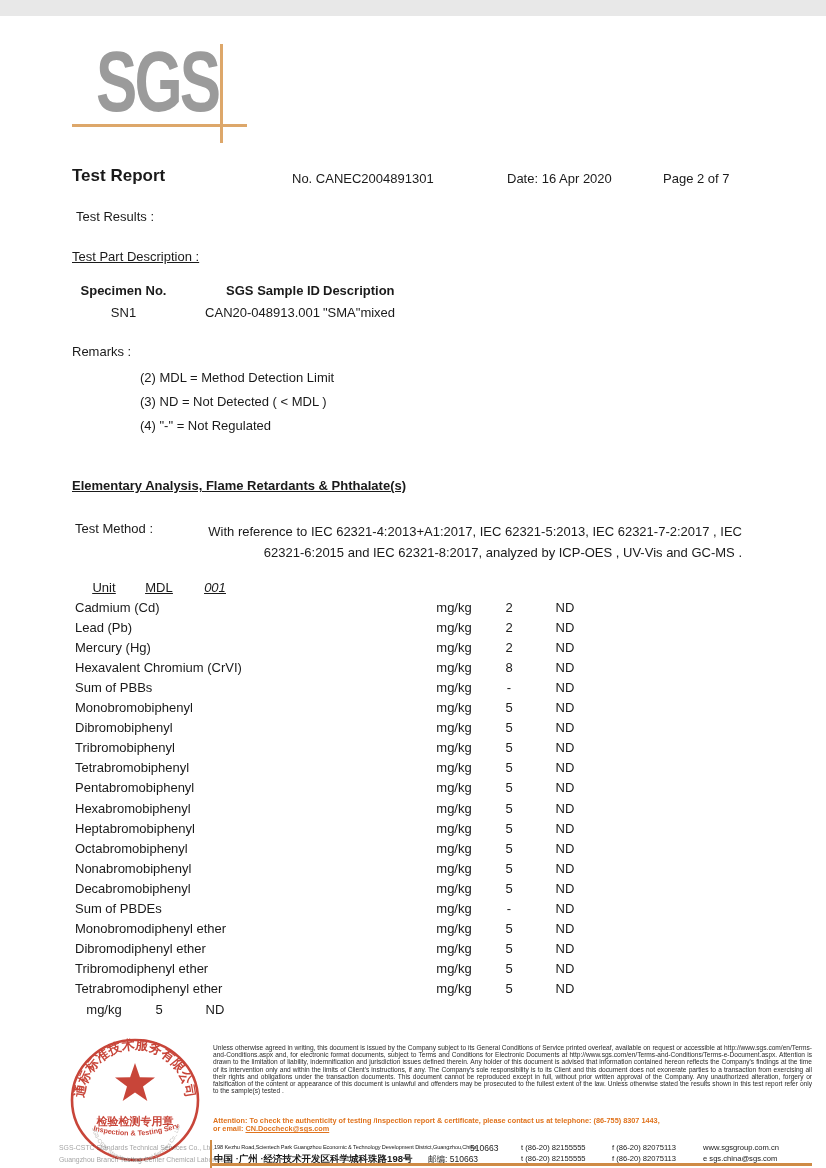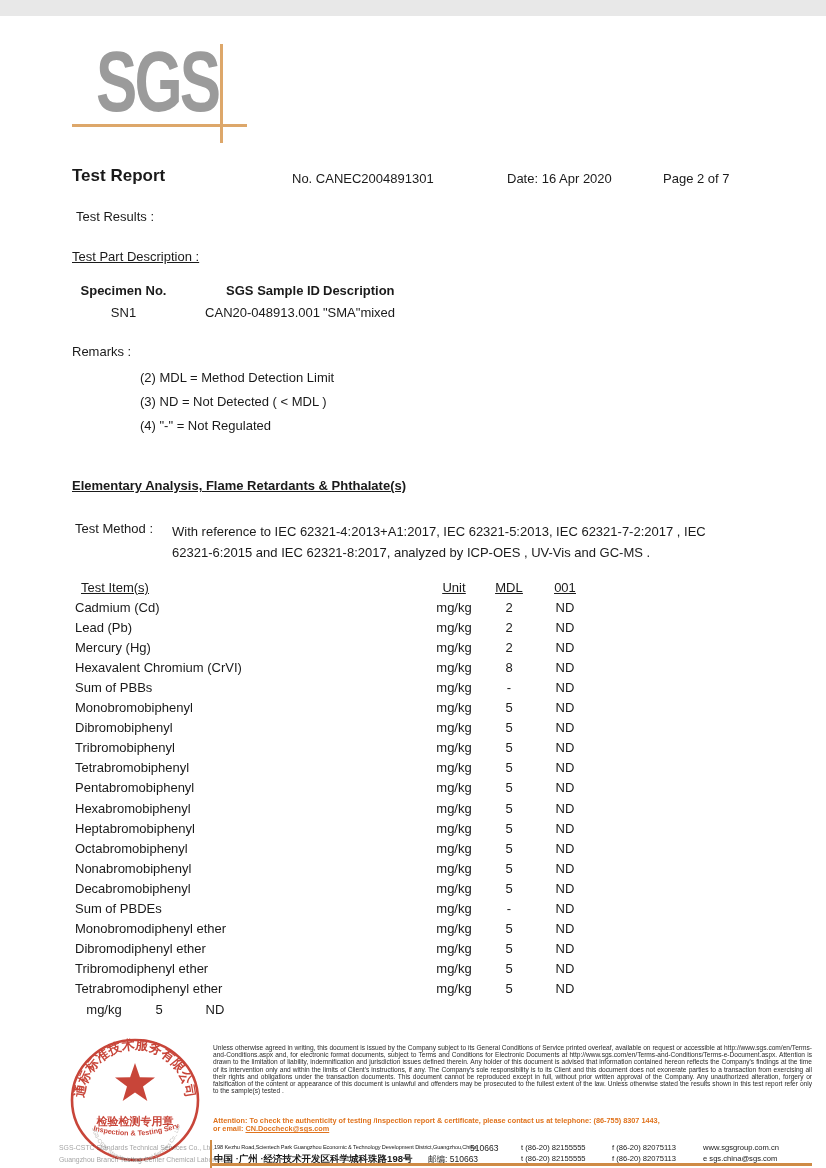"With reference to IEC" .tm-text { text-align: none -> right }
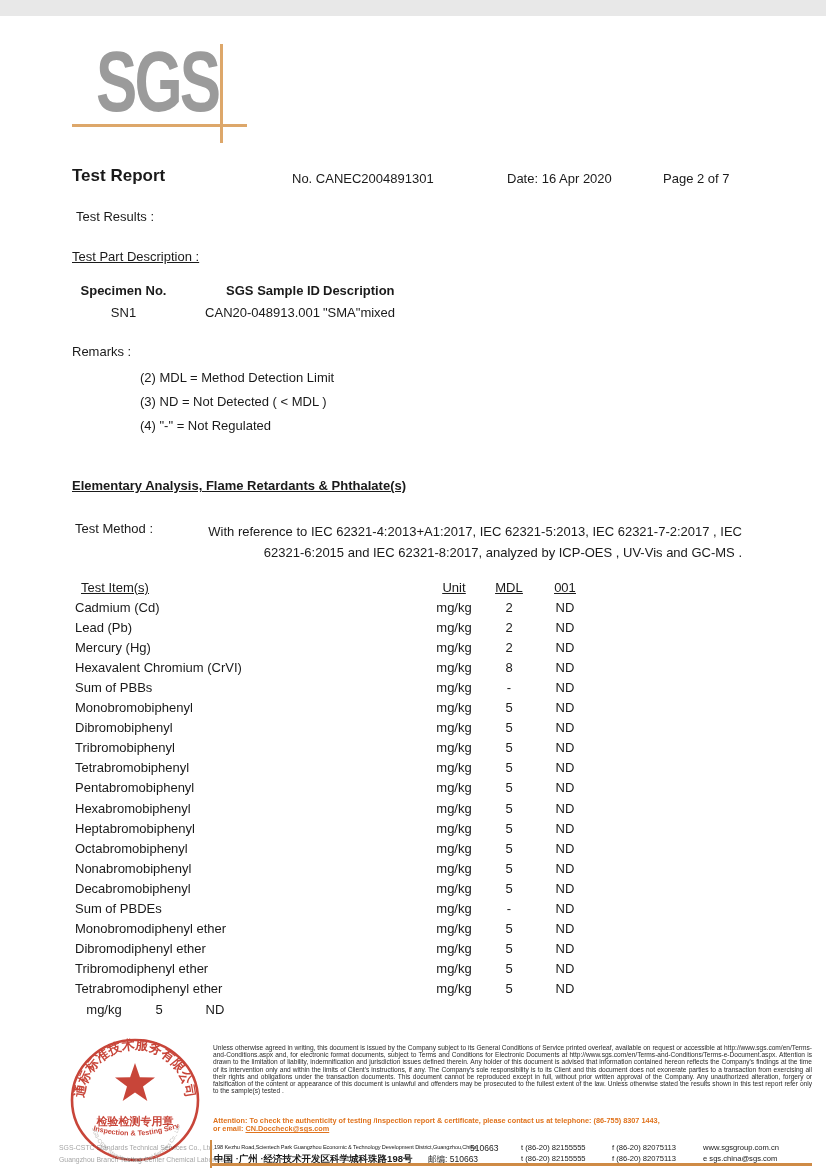"Test Item(s)" span.rt-item { html: <span><span>Test Item(s)</span></span> -> none }
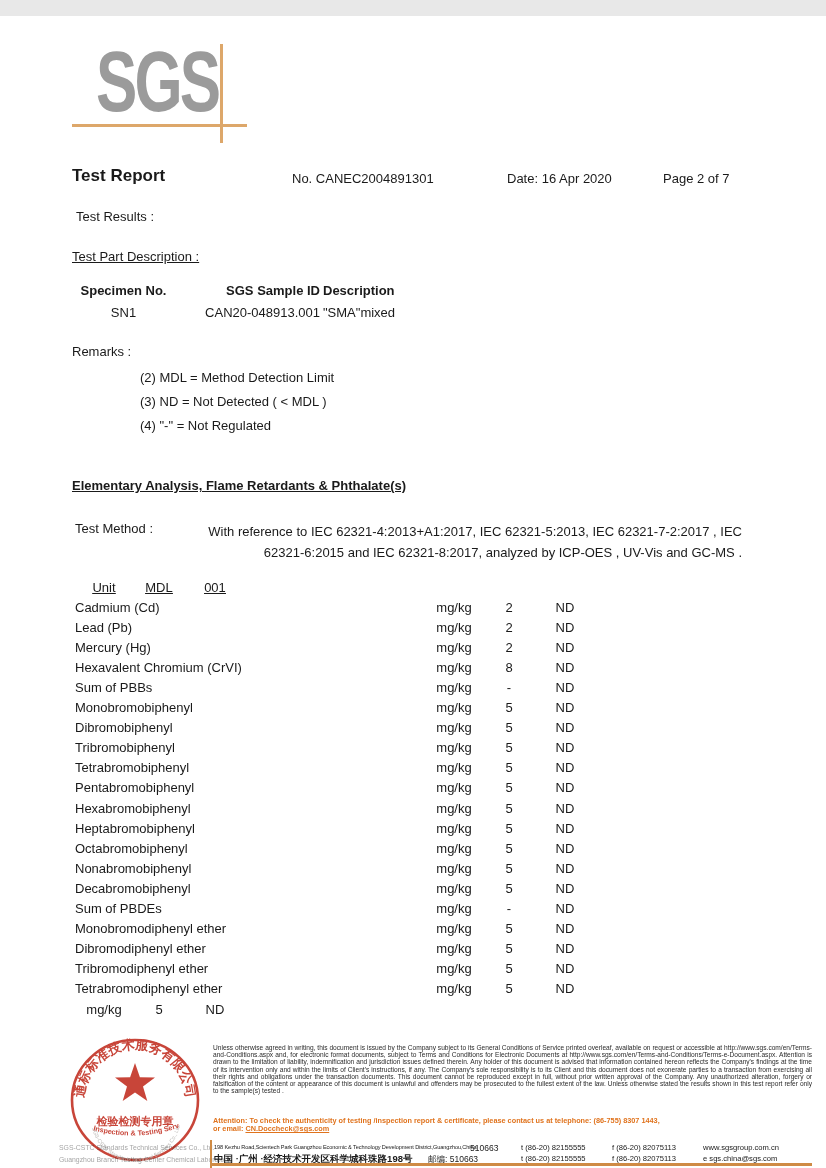"001" .italic { font-style: none -> italic }
